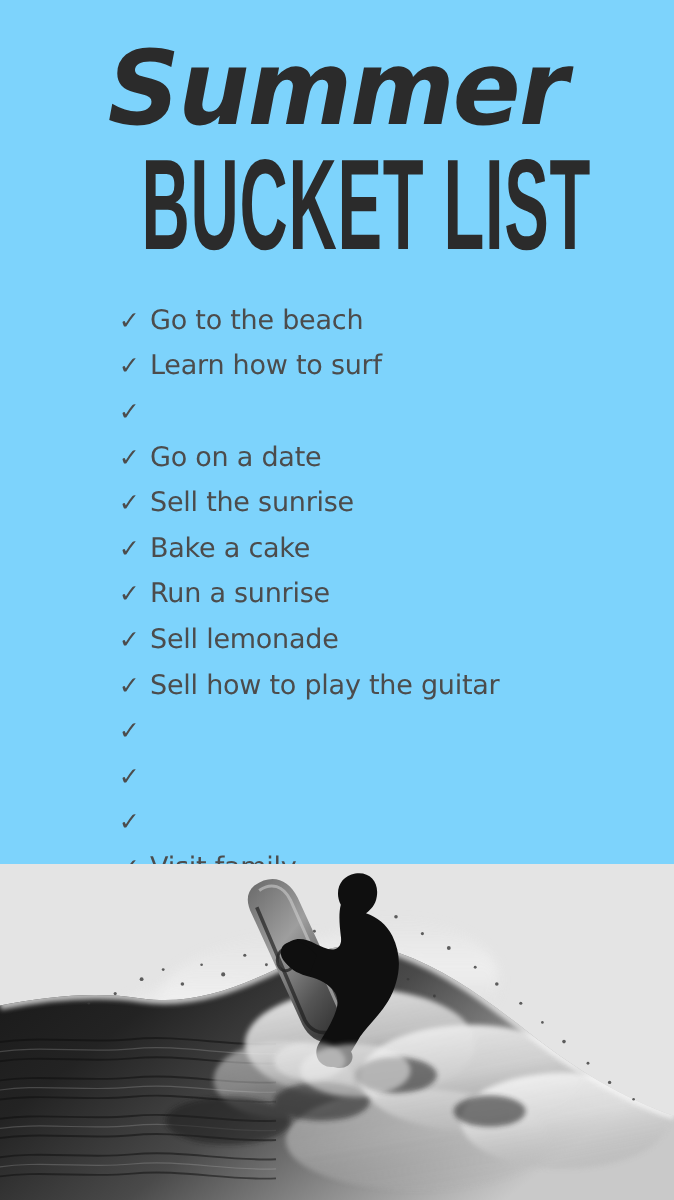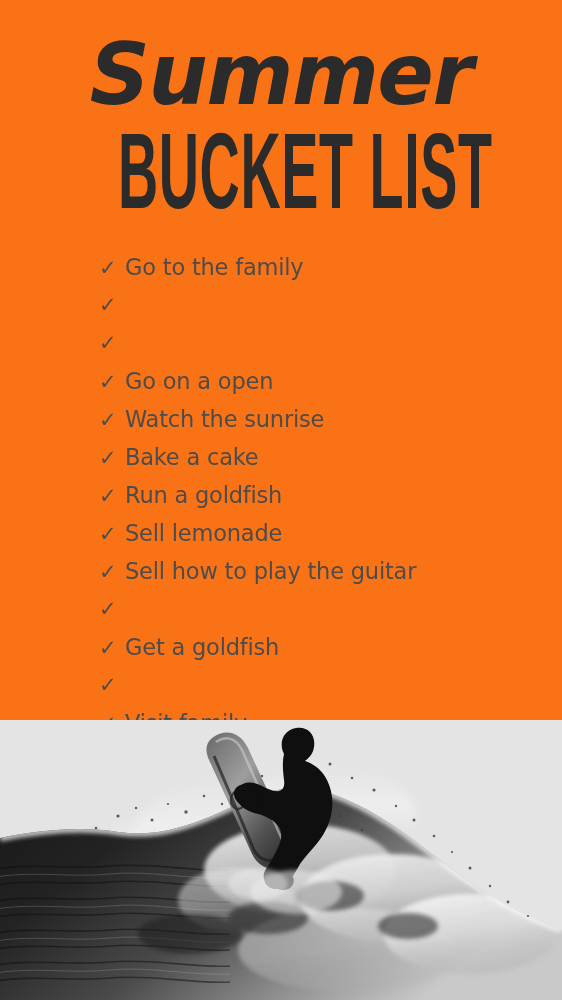"Summer" .poster { background: #f97316 -> #7dd3fc }
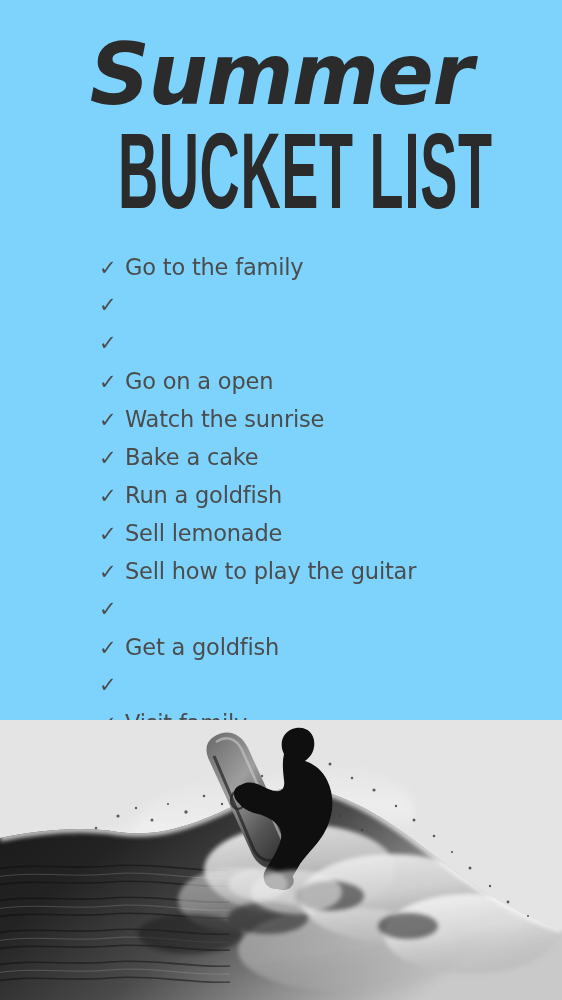"Go to the family" span.check-label { text: family -> beach }
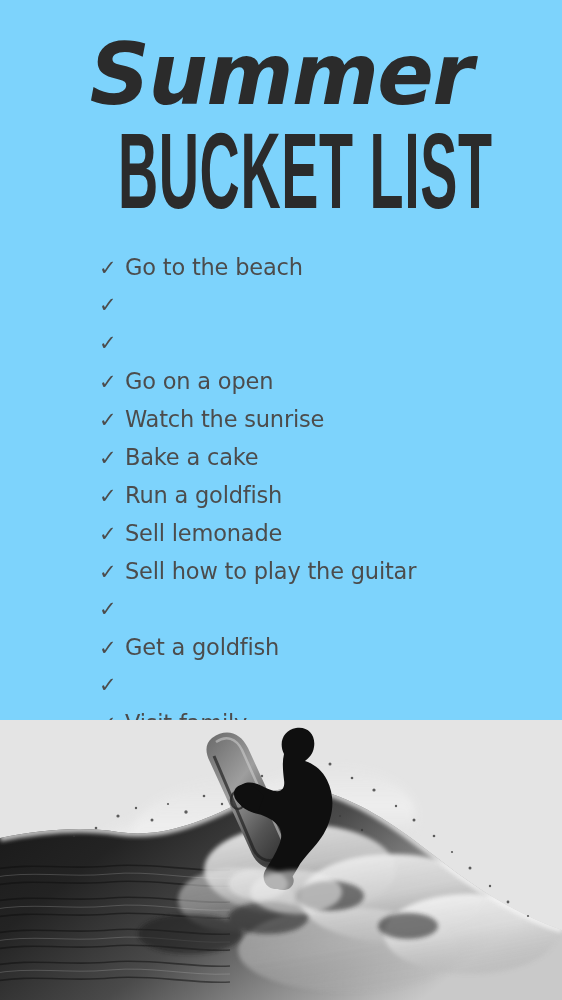"Learn how to surf" span.check-label { html: none -> <span>Learn how to surf</span> }
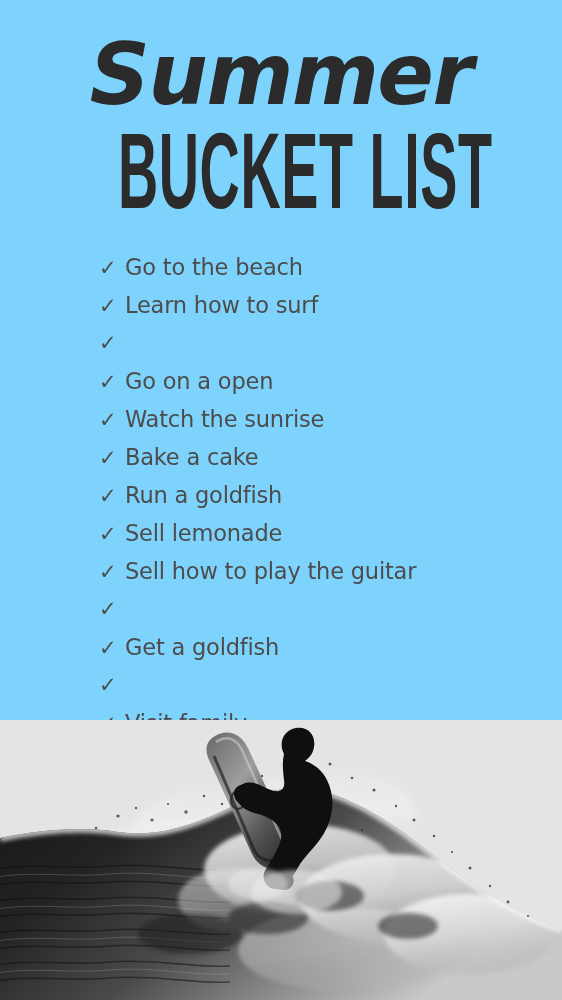"Go on a open" span.check-label { text: open -> date }
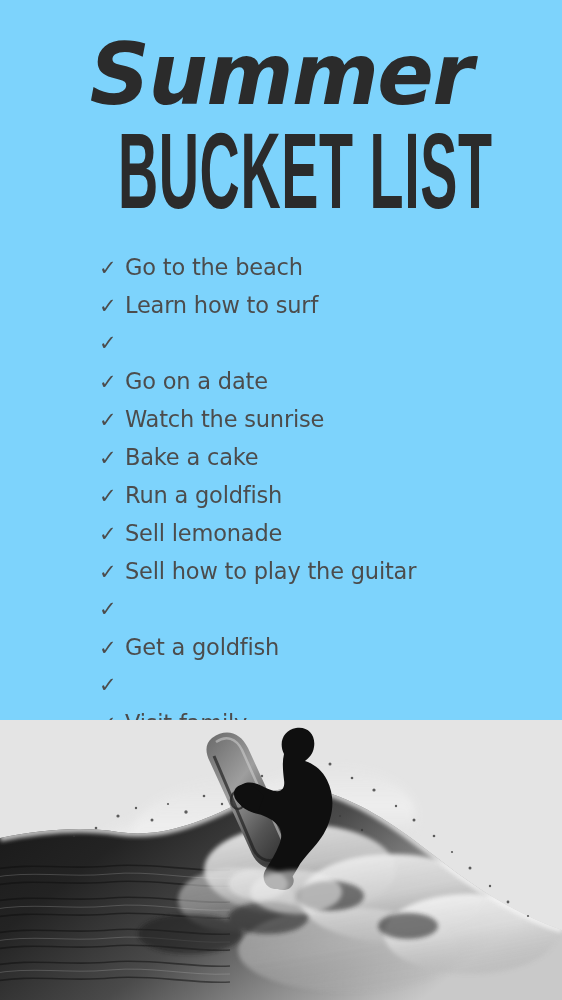"Watch the sunrise" span.check-label { text: Watch -> Sell }
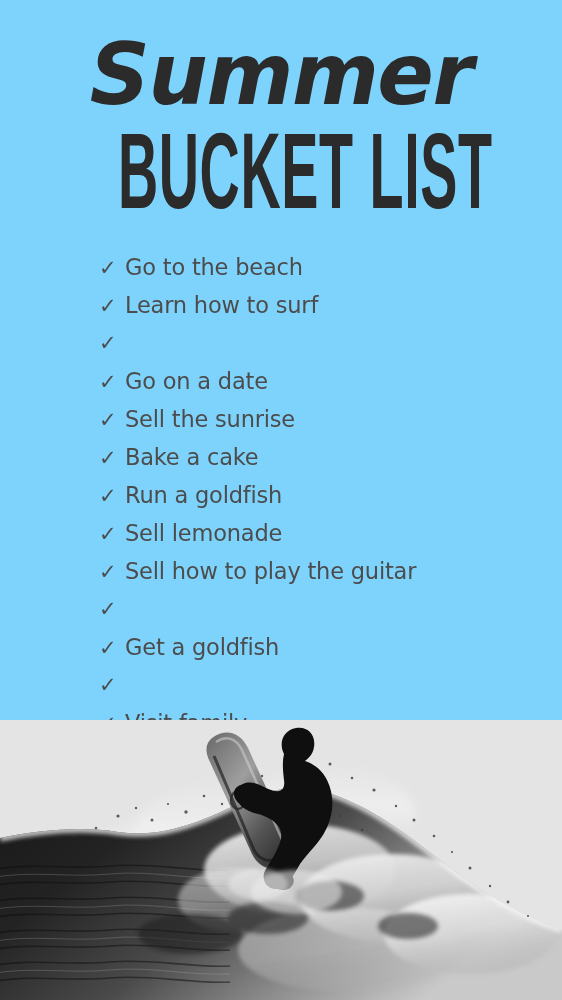"Run a goldfish" span.check-label { text: goldfish -> sunrise }
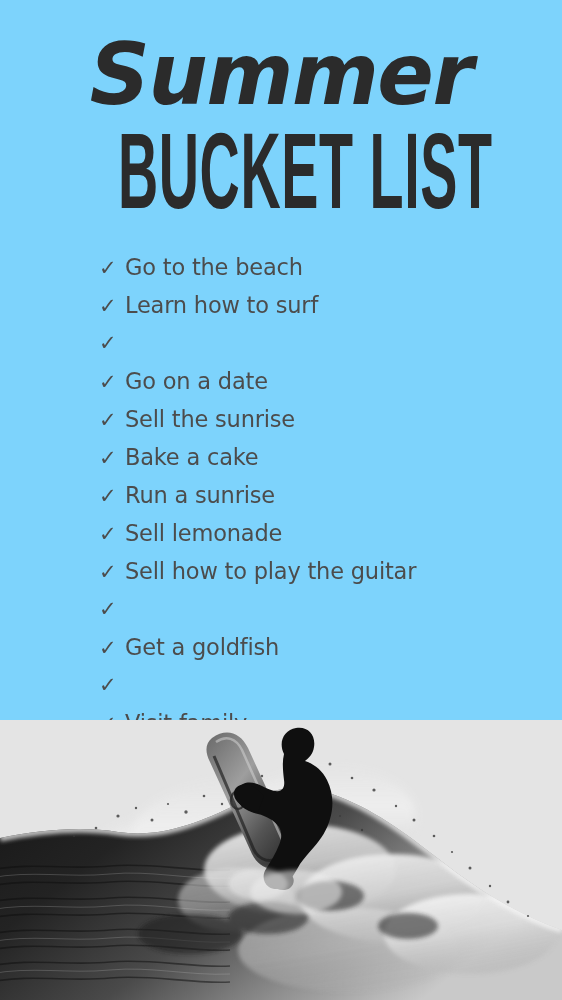"Get a goldfish" span.check-label { html: <span>Get a goldfish</span> -> none }
